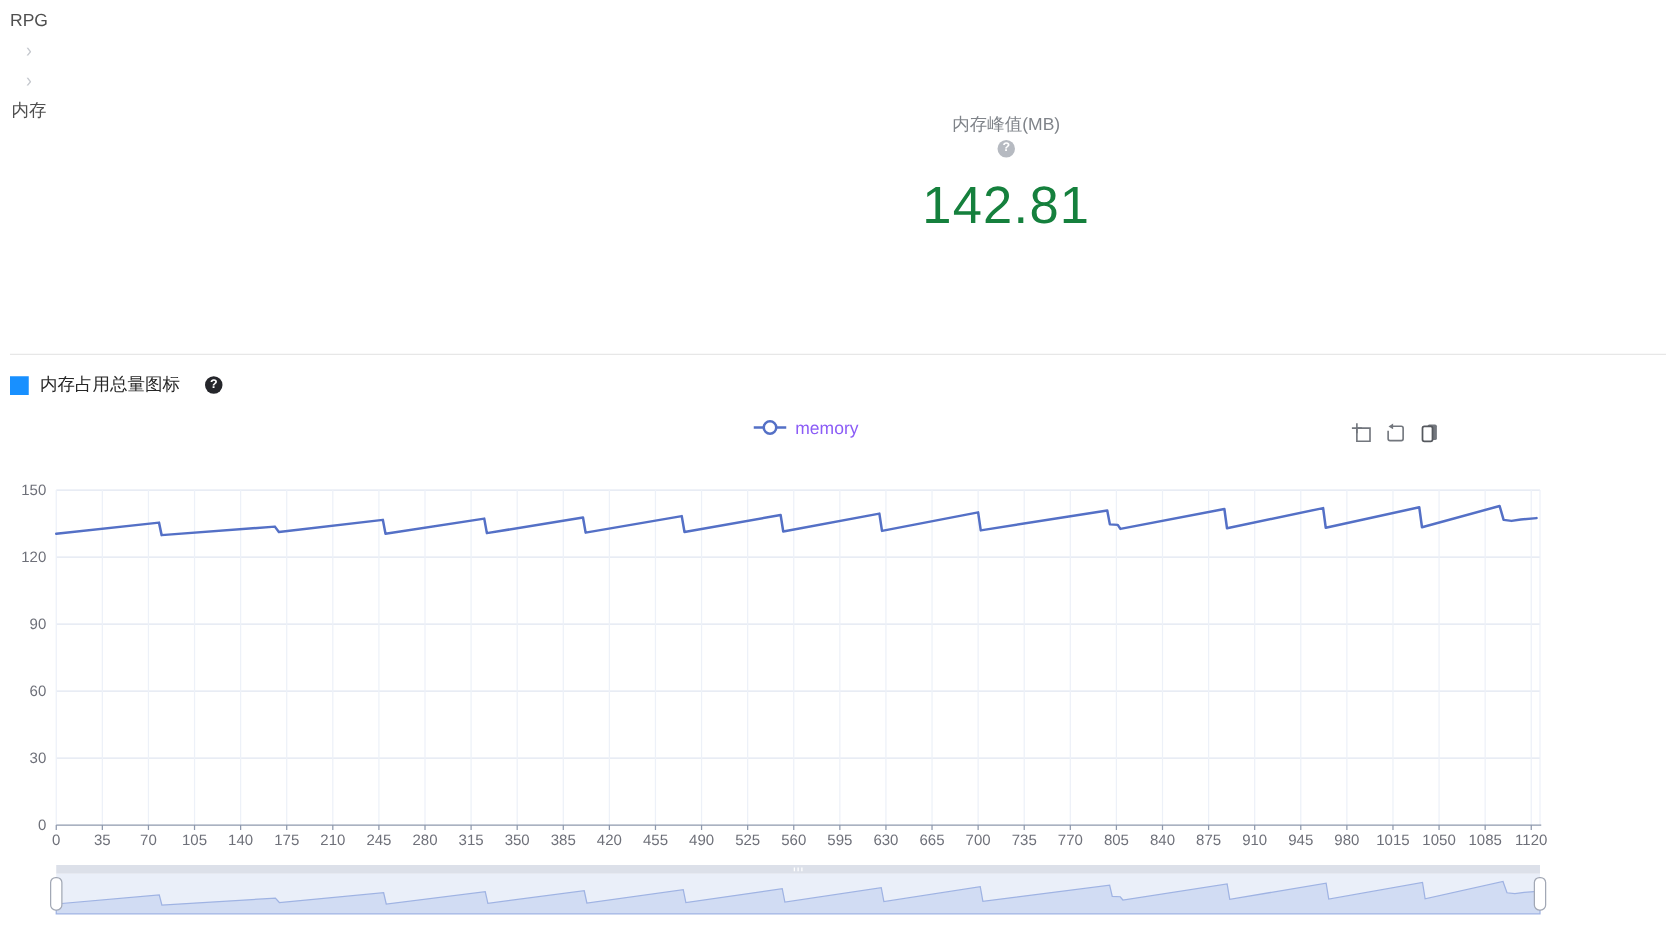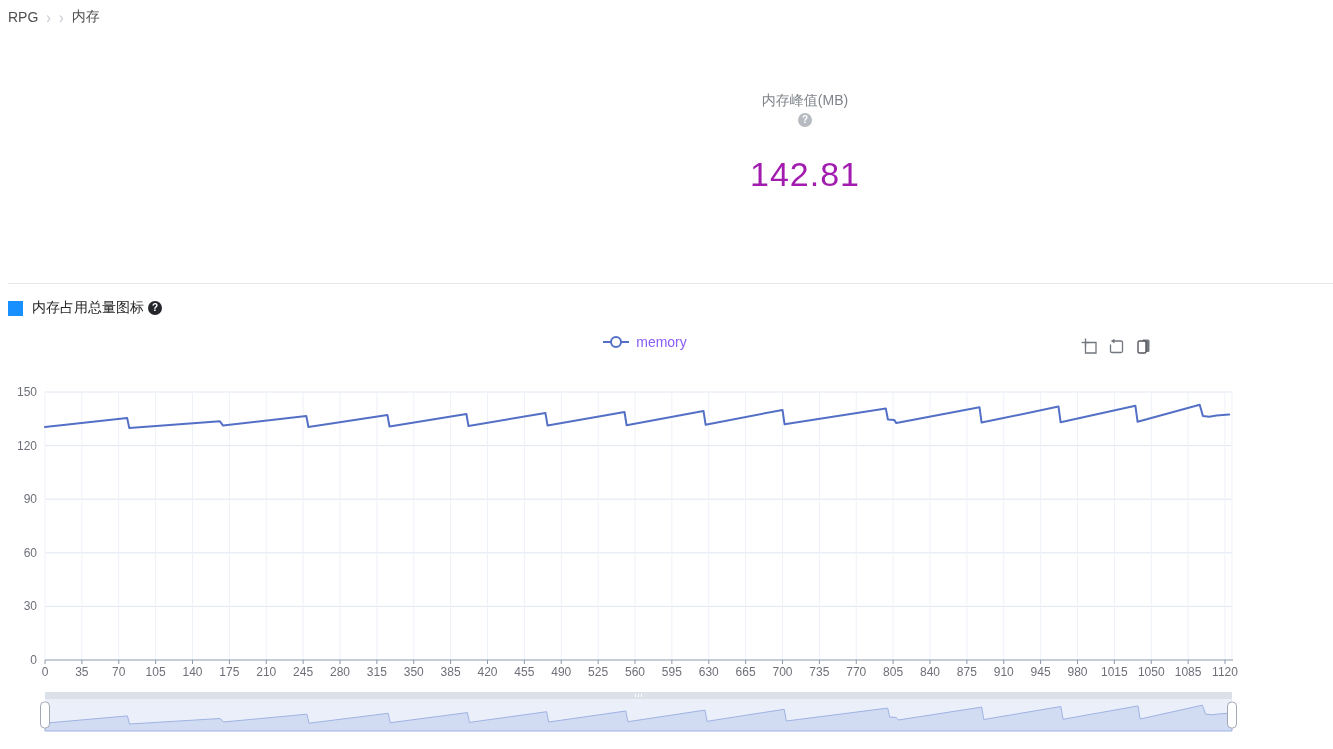"RPG" .breadcrumb { flex-direction: none -> column }
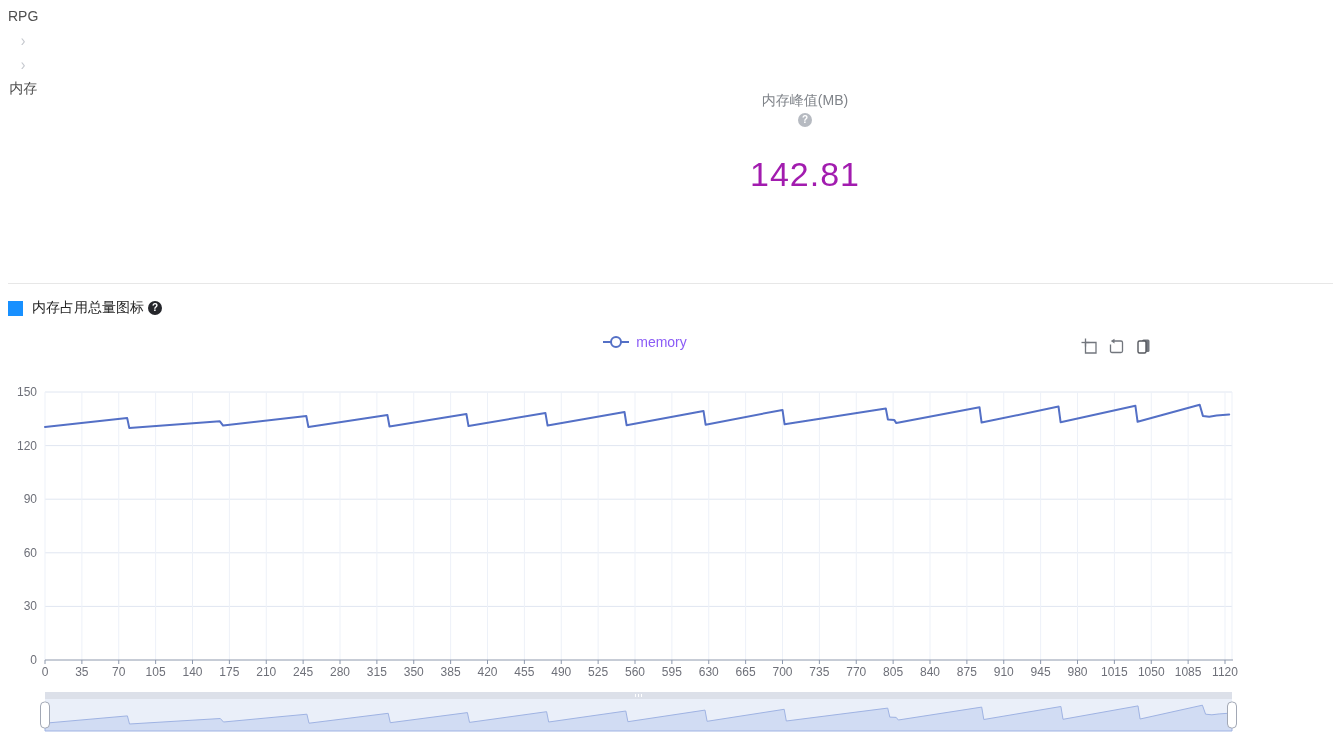"142.81" .stat-value { color: #a21caf -> #15803d; font-size: 34px -> 42px; margin-top: 28px -> 14px }
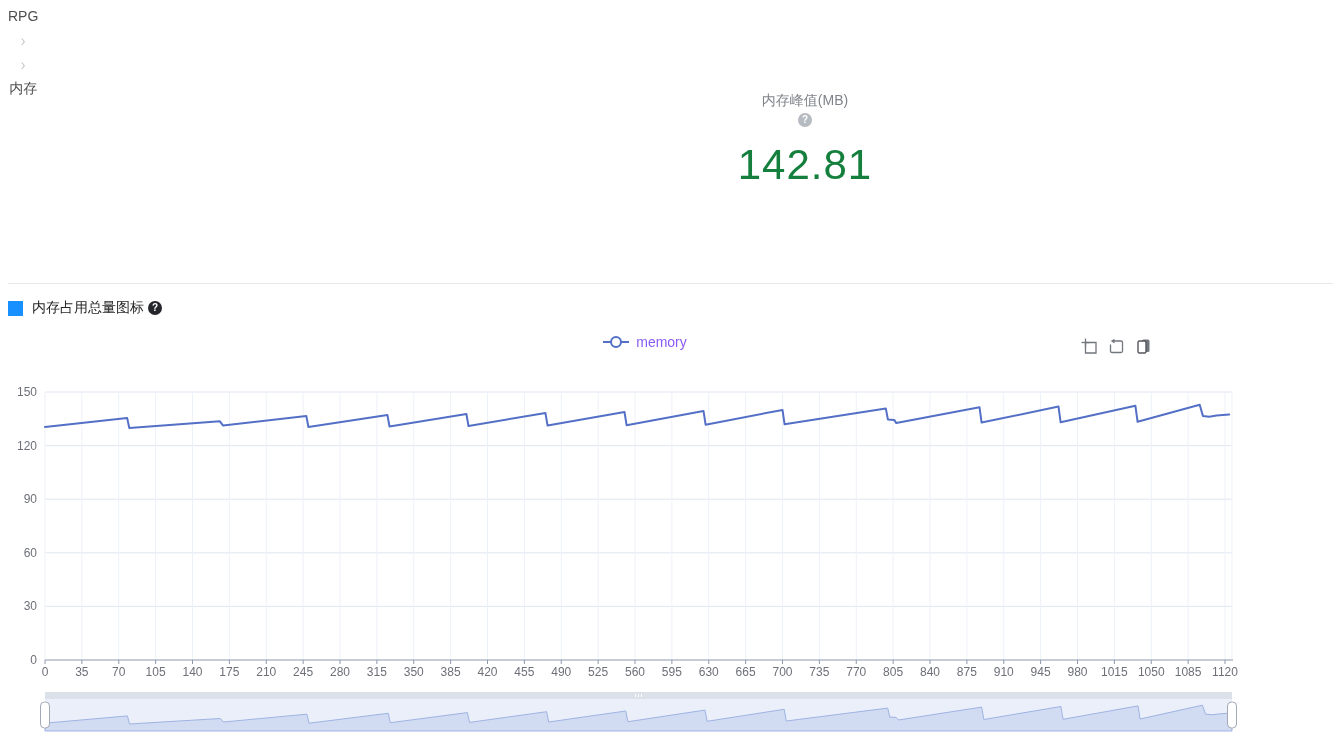"内存占用总量图标" .section-title-wrap { gap: 4px -> 20px }
